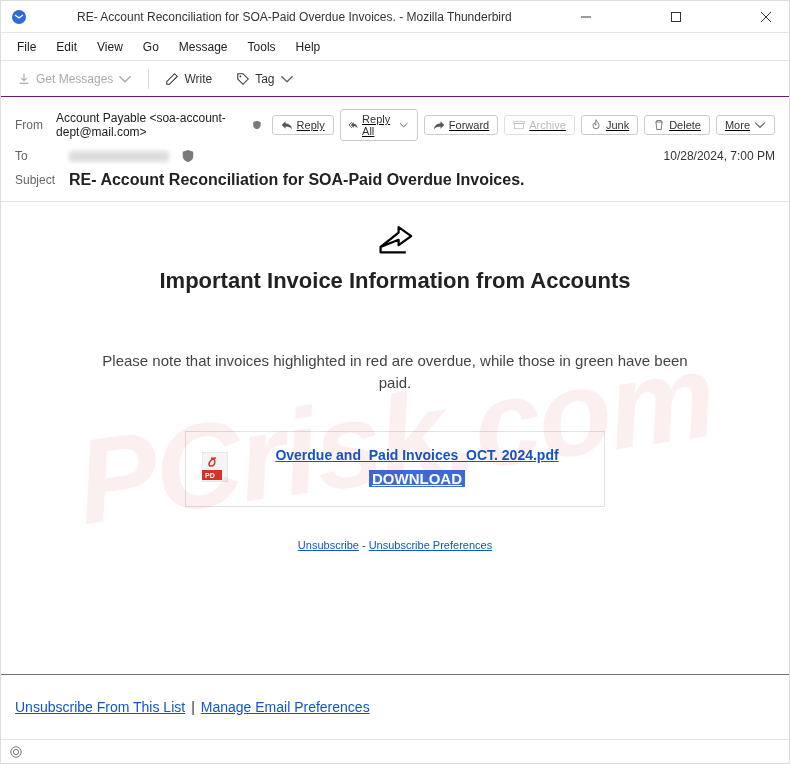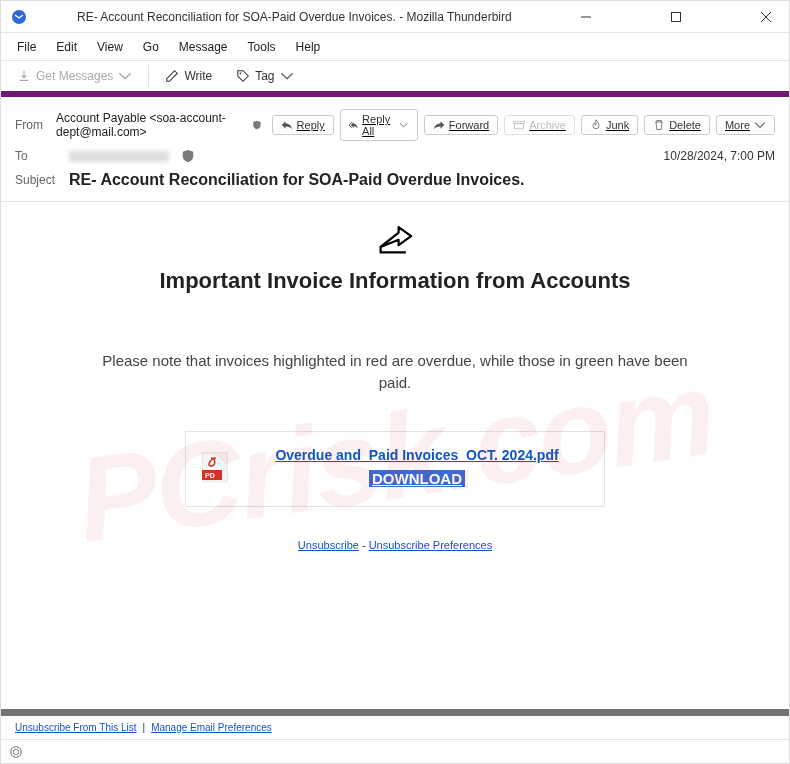"Get Messages" .toolbar { border-bottom: 6px solid #701a75 -> 1px solid #701a75 }
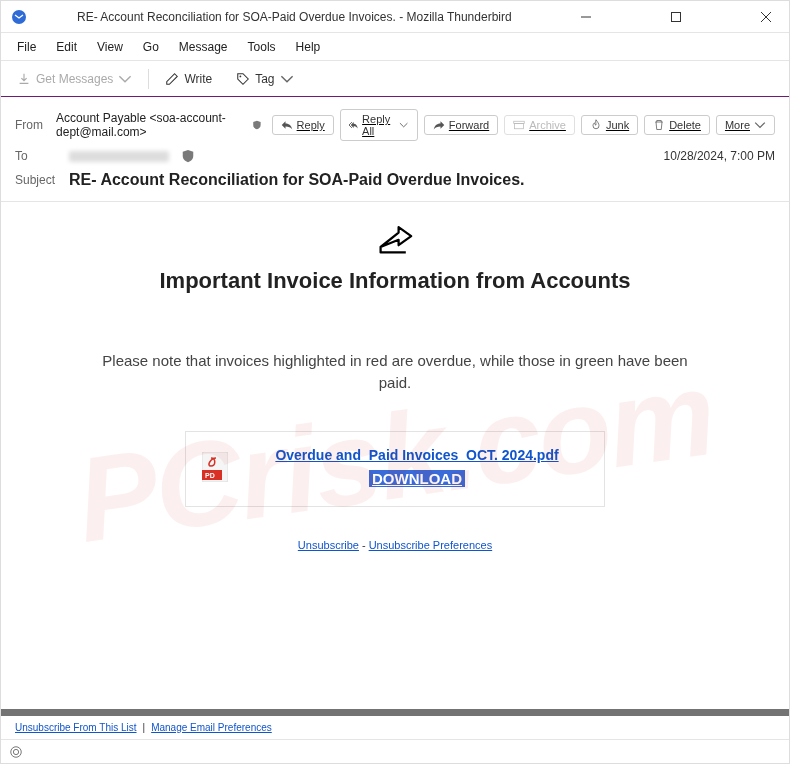"Unsubscribe From This List |" .footer-links { border-top: 7px solid #737373 -> 1px solid #737373; font-size: 10px -> 14px; padding: 6px 14px -> 24px 14px }
